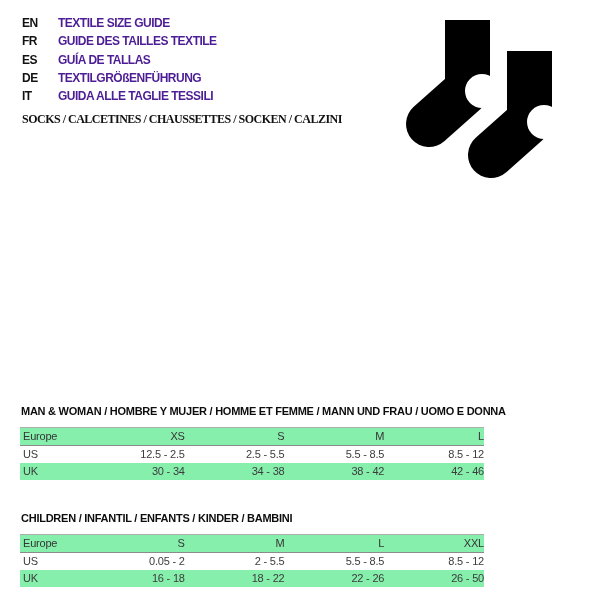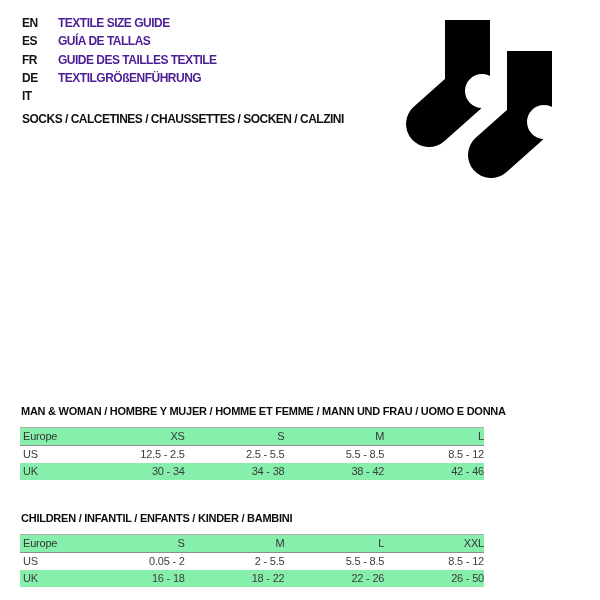"ES" div.lang-row { order: before "FR" -> after "FR" }
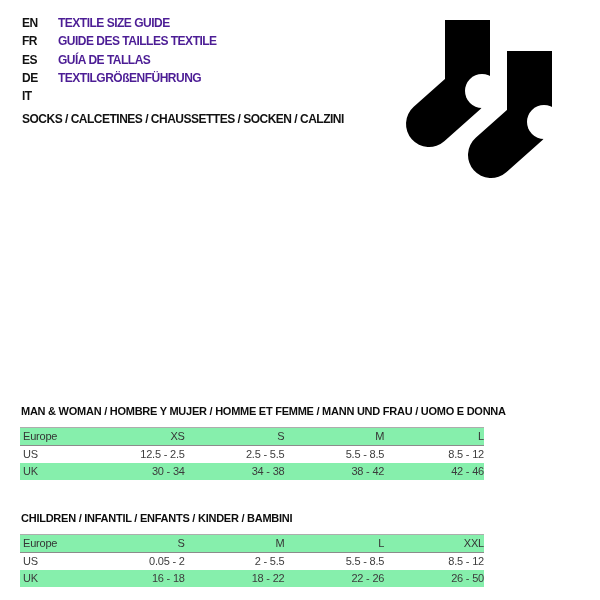"GUIDA ALLE TAGLIE TESSILI" span.lang-label { html: none -> <span>GUIDA ALLE TAGLIE TESSILI</span> }
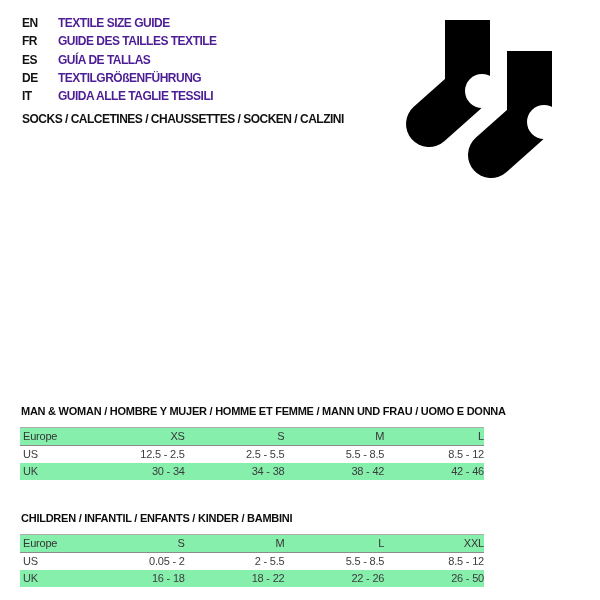"SOCKS / CALCETINES / CHAUSSETTES" .category { font-family: none -> Liberation Serif, serif }
